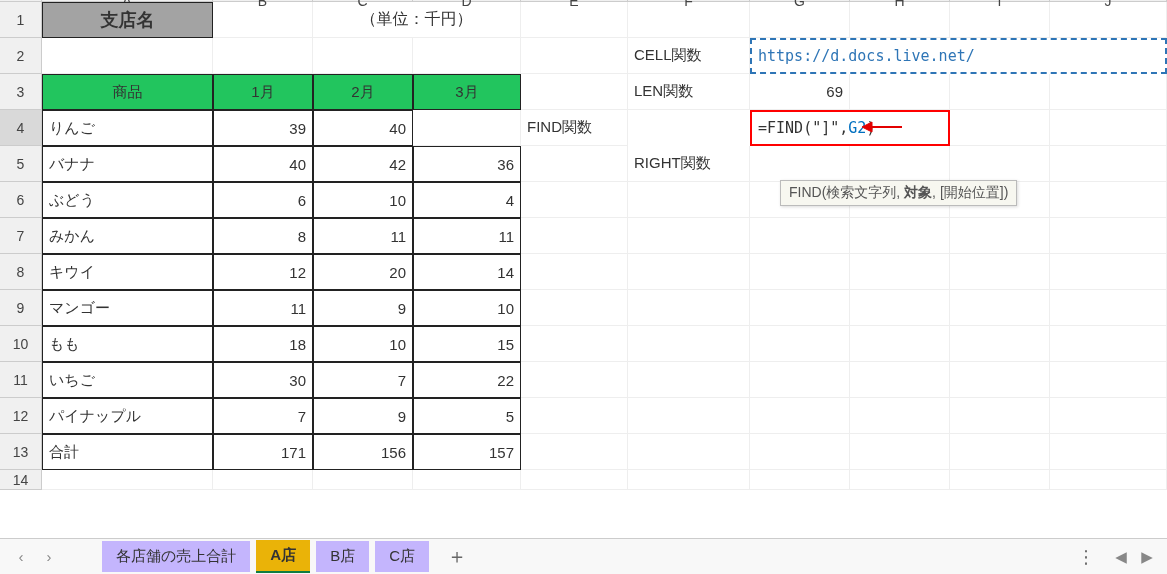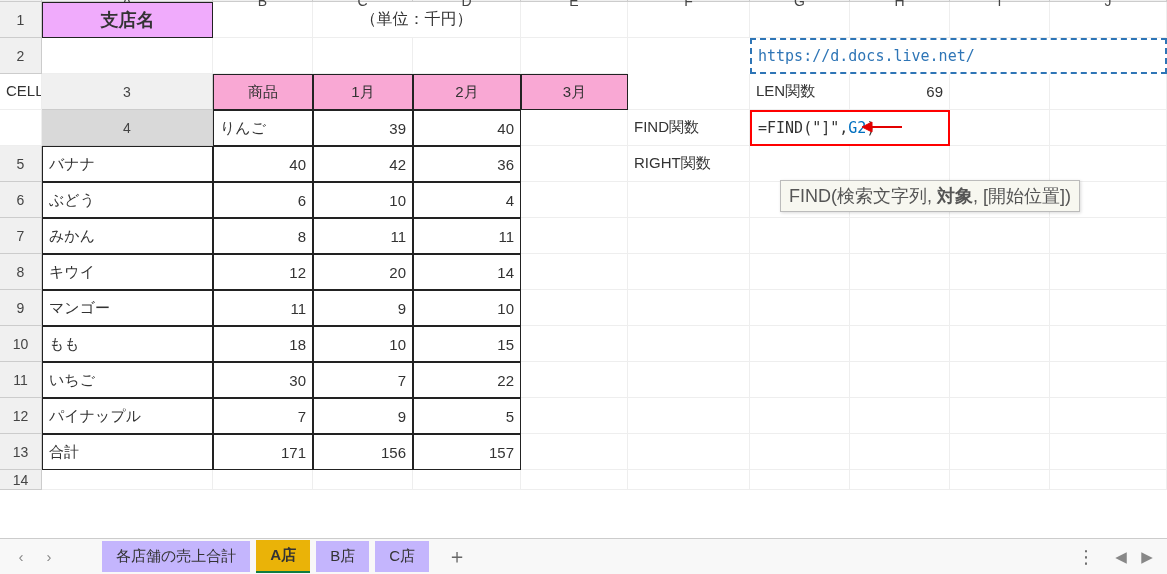"支店名" .a1 { background: #f0abfc -> #a3a3a3 }
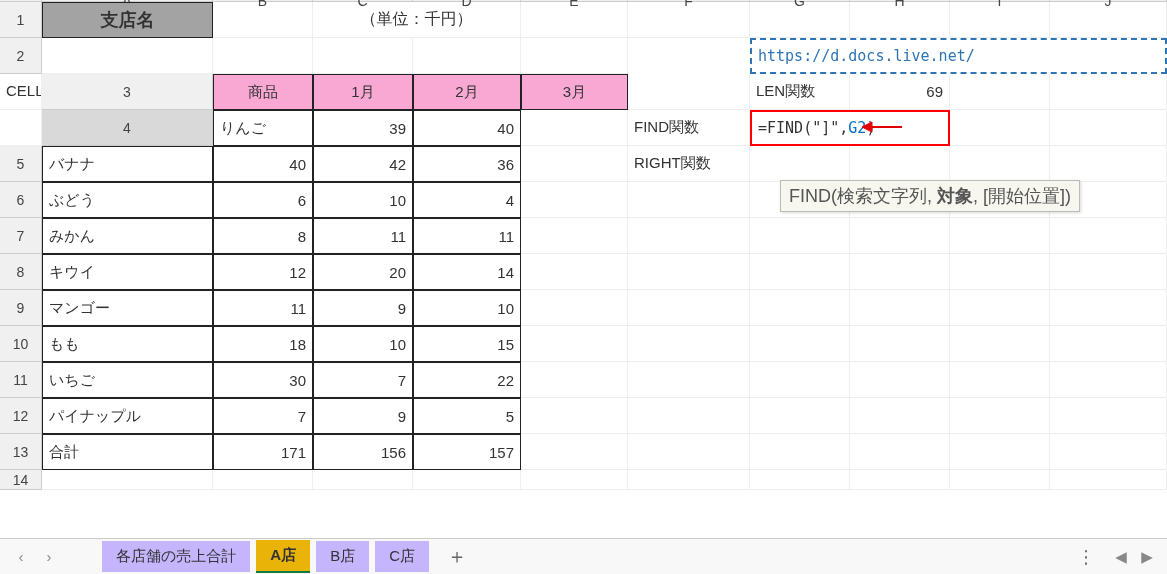"https://d.docs.live.net/" div.cell { order: before "CELL関数" -> after "CELL関数" }
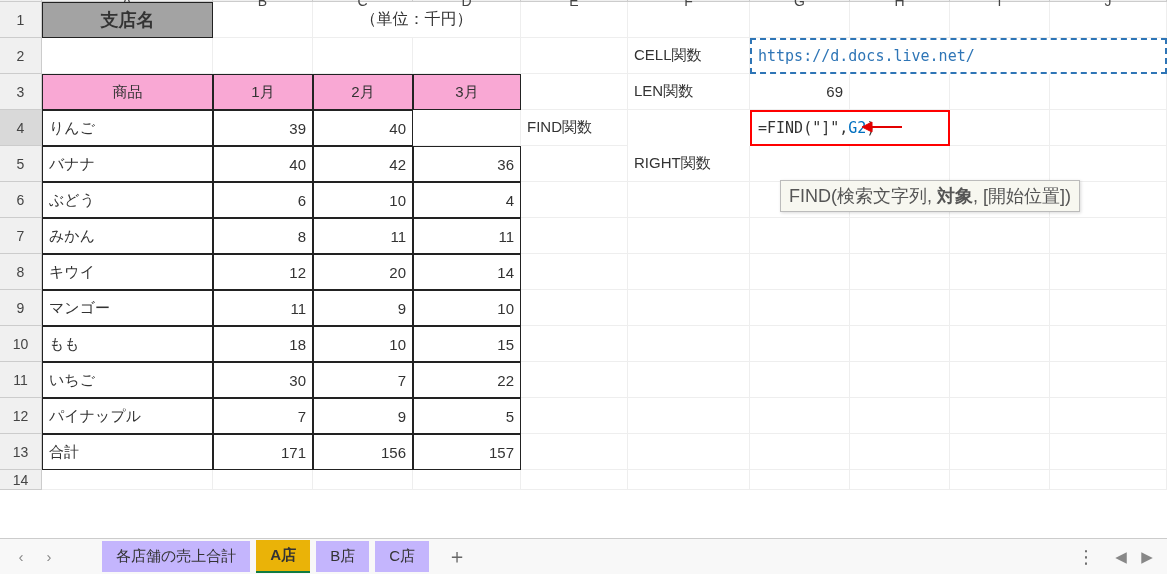"商品" .tblhead { background: #f9a8d4 -> #22c55e }
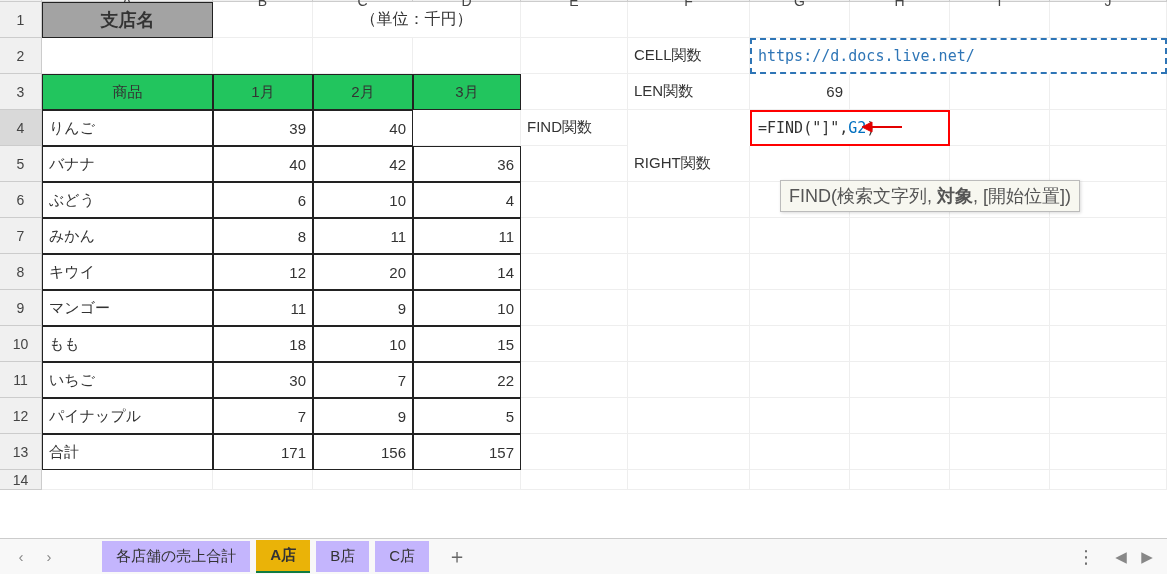"FIND(検索文字列, 対象, [開始位置])" .tooltip { font-size: 18px -> 14px }
